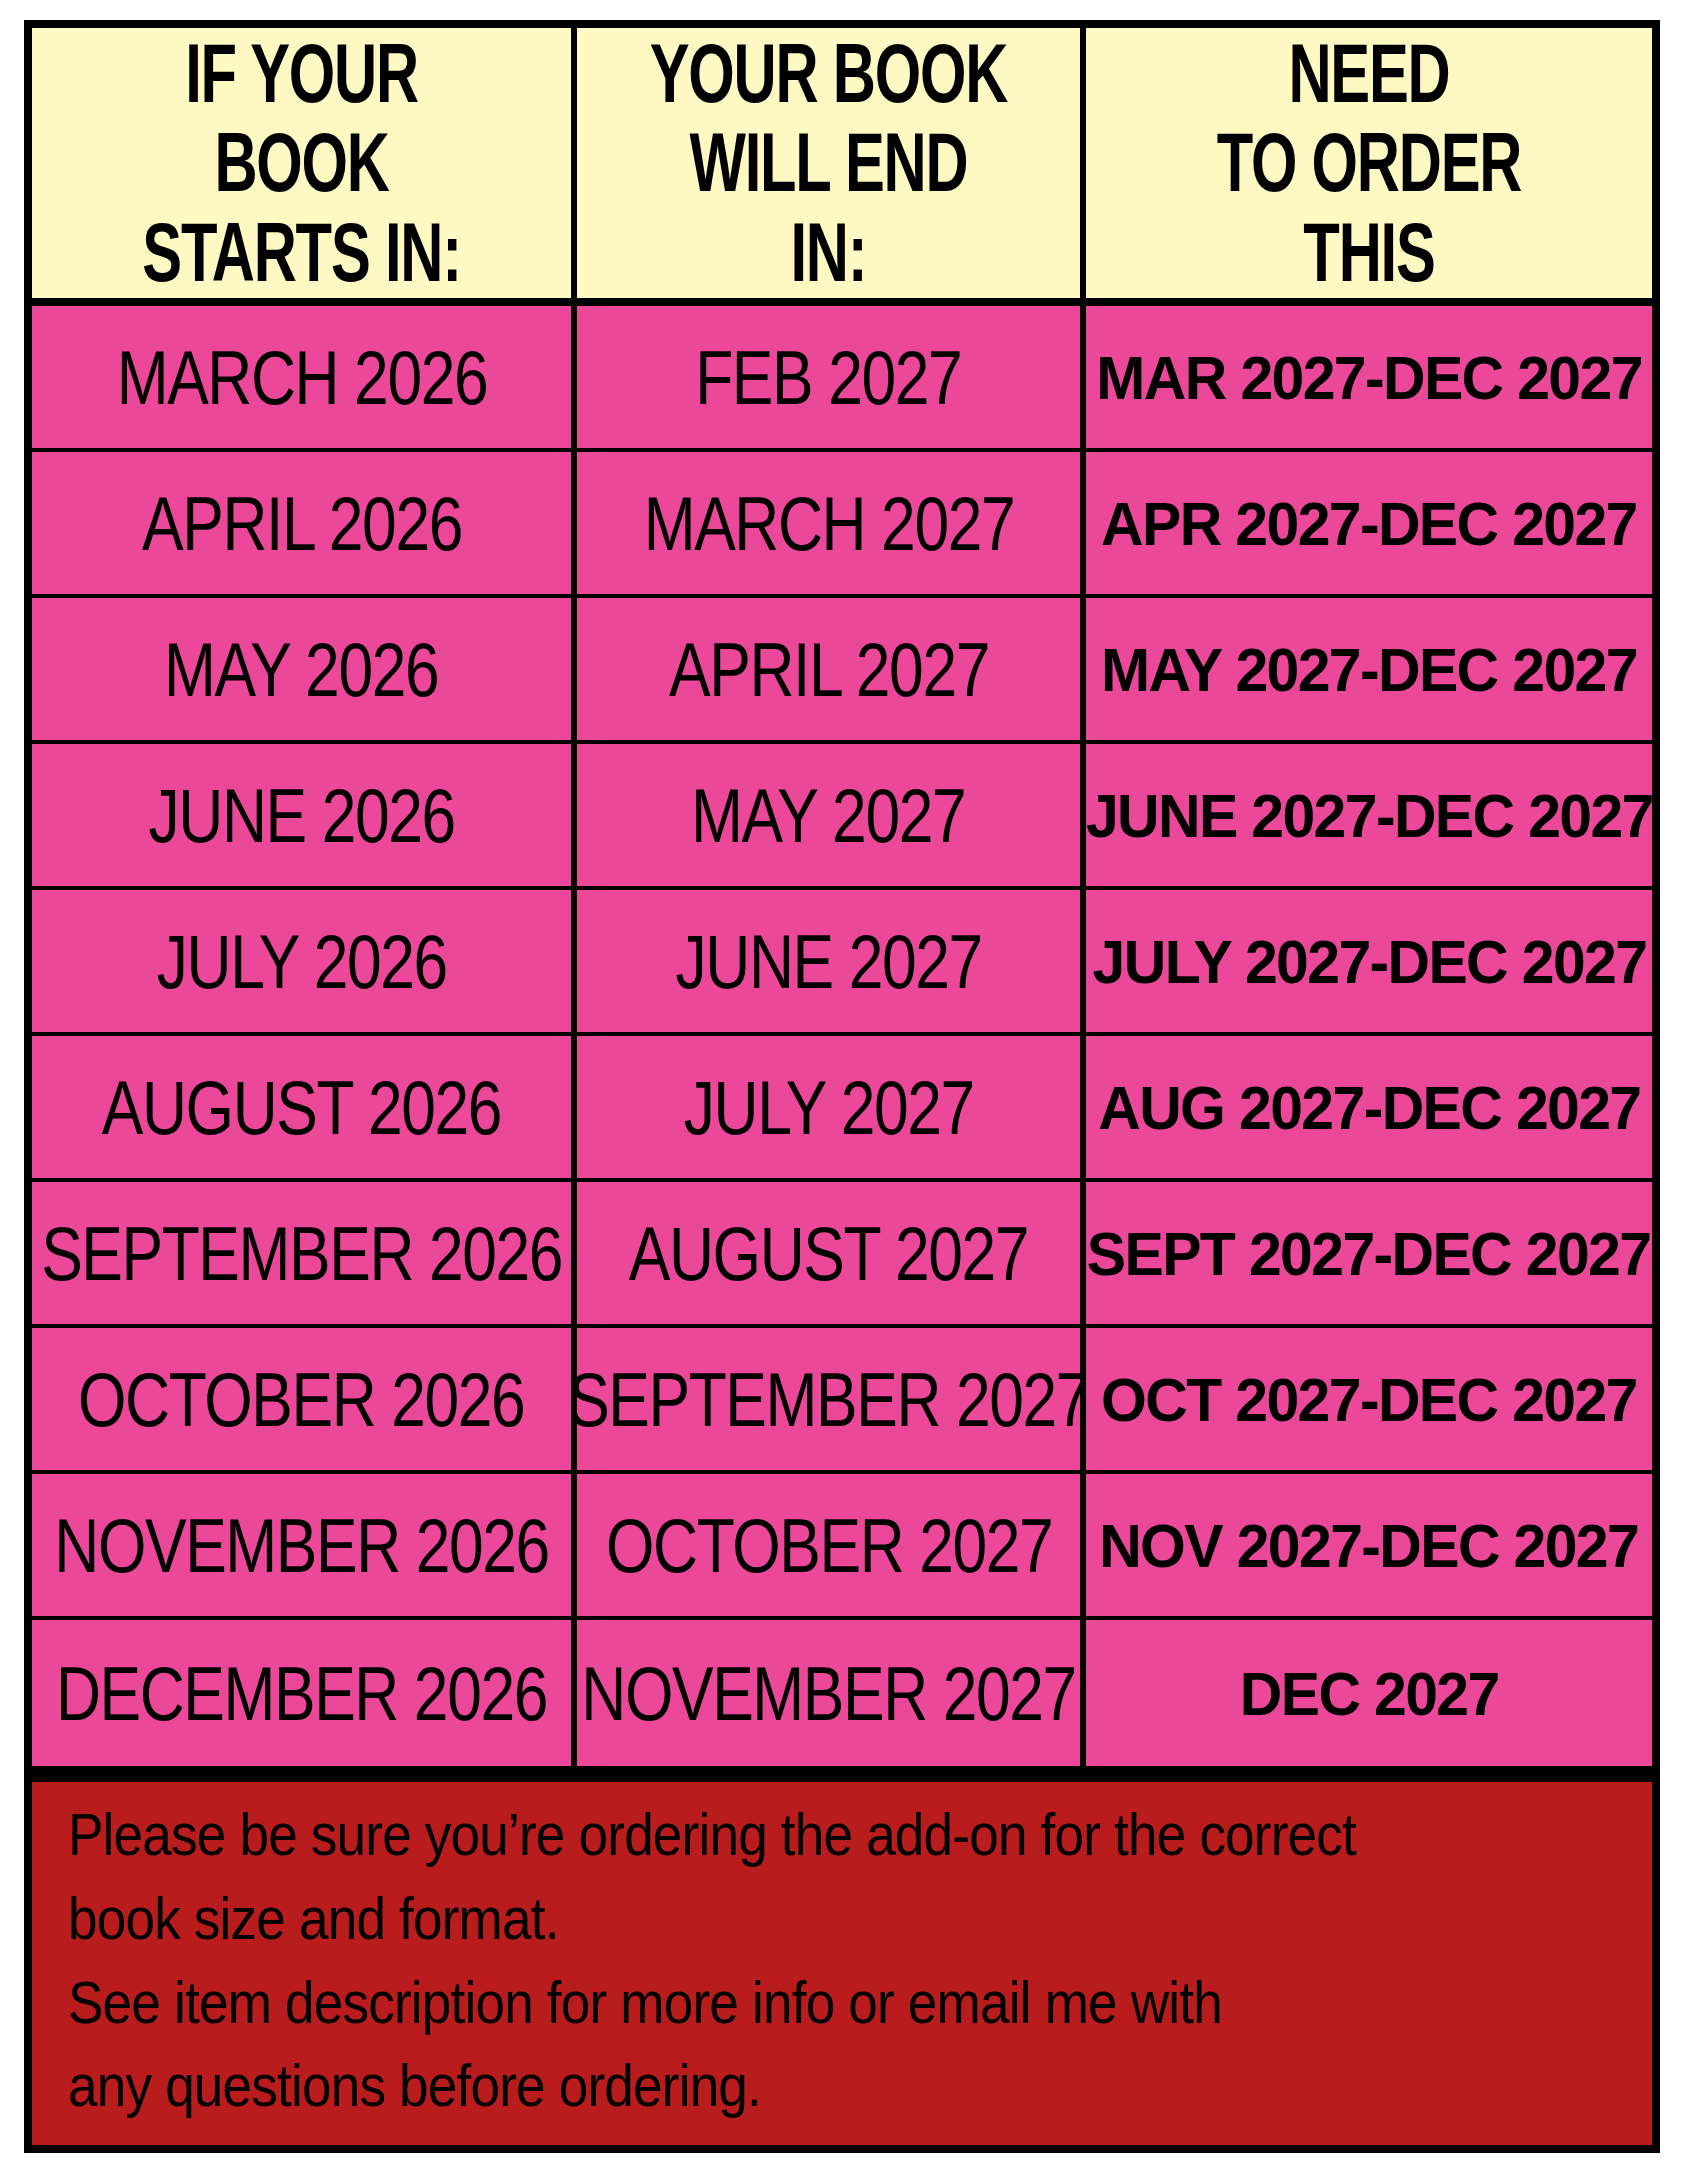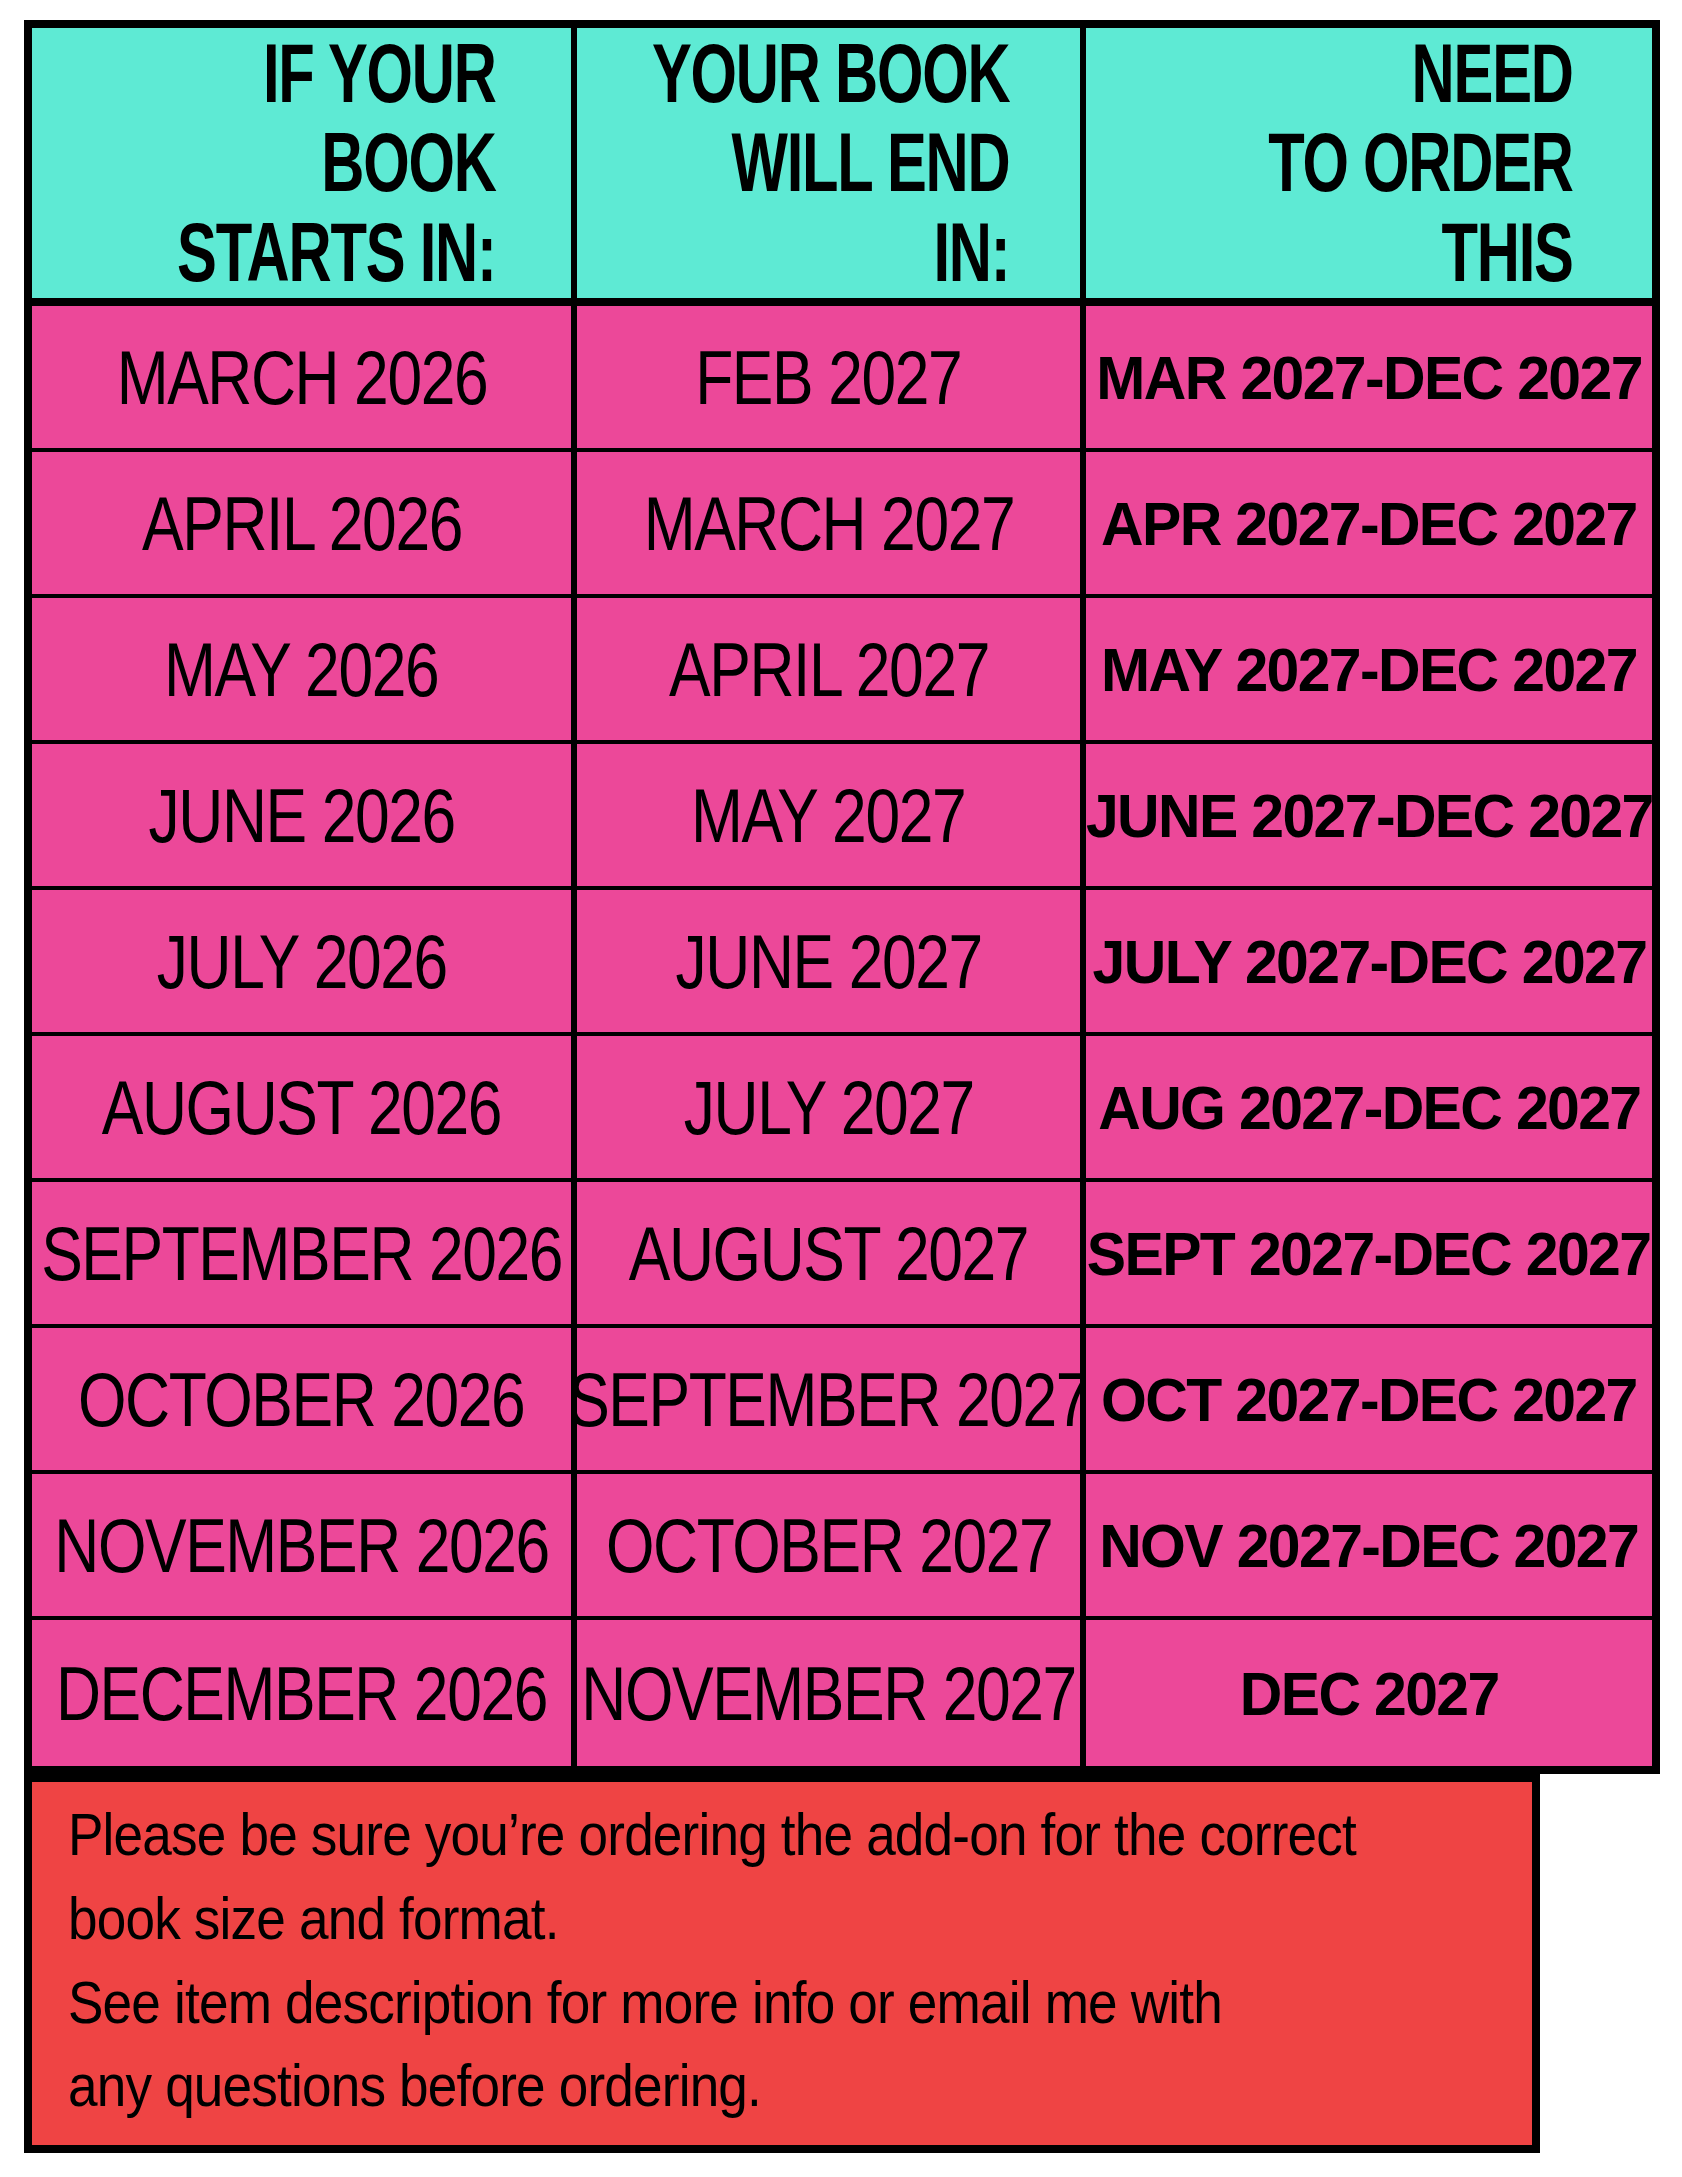"IF YOUR BOOK" .trow.header .cell { background: #5eead4 -> #fef9c3; text-align: right -> none }
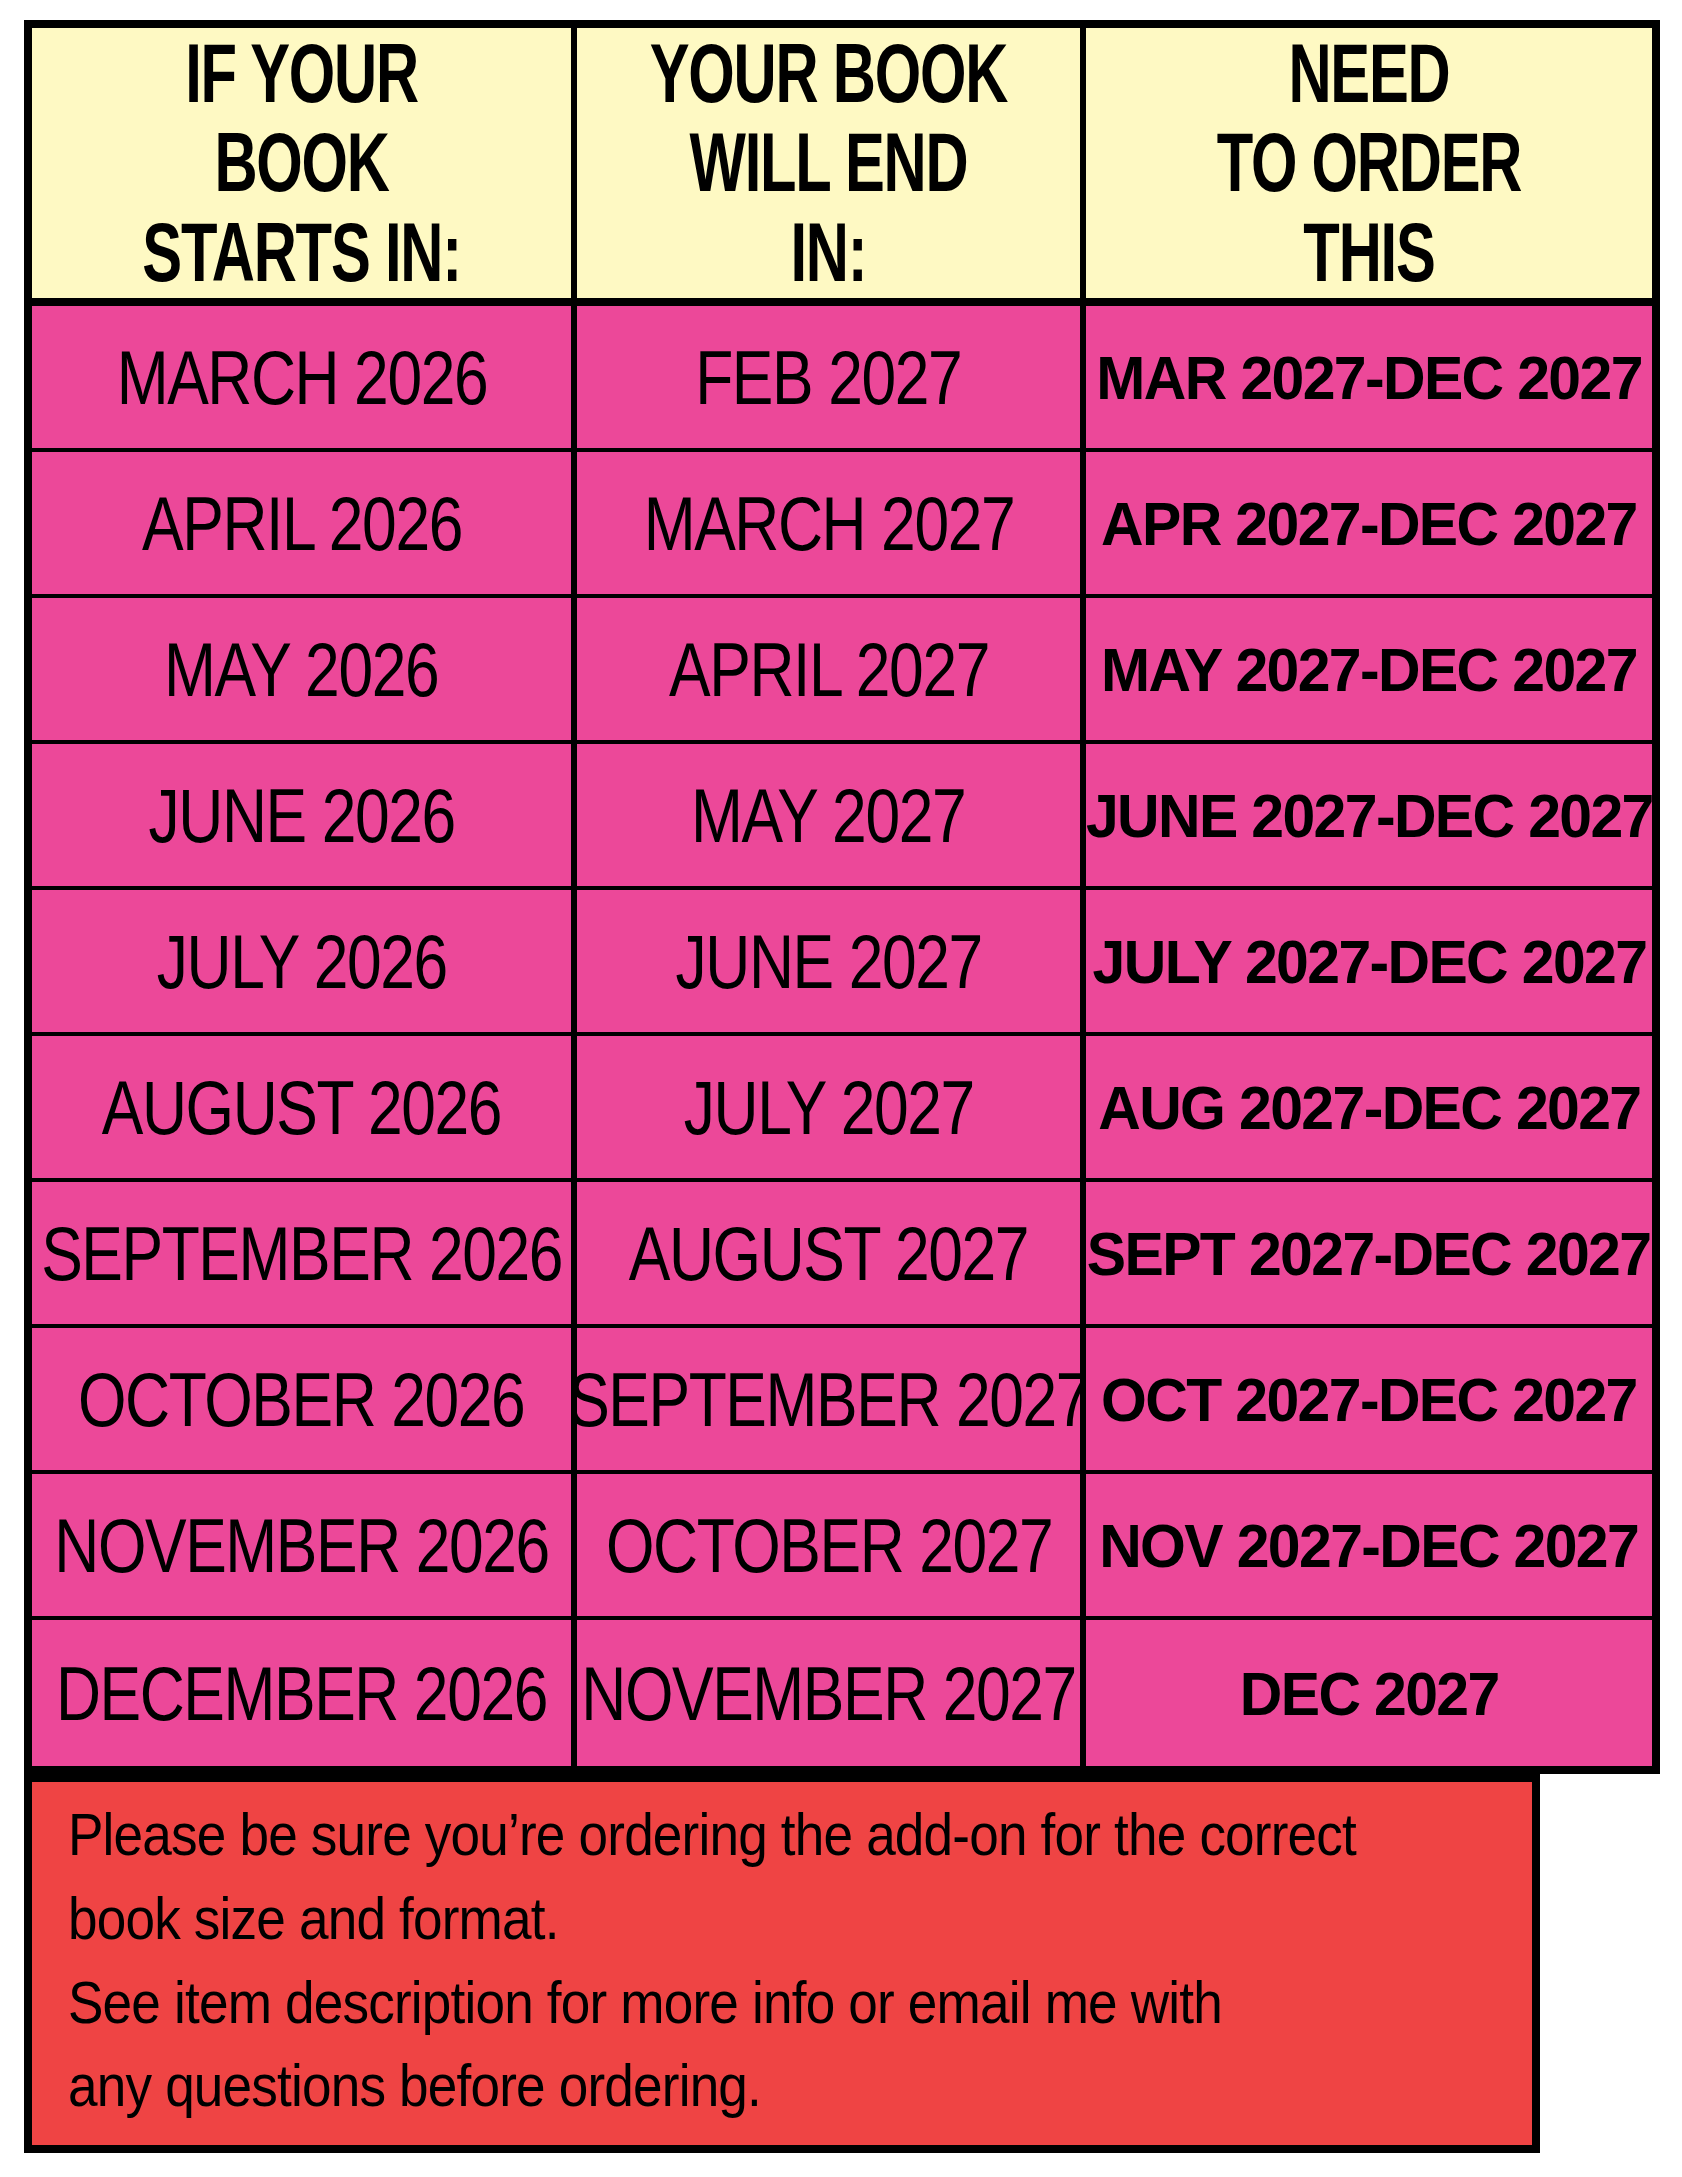"Please be sure you’re ordering" .footer-note { background: #ef4444 -> #b91c1c; width: 1516px -> 1636px }
